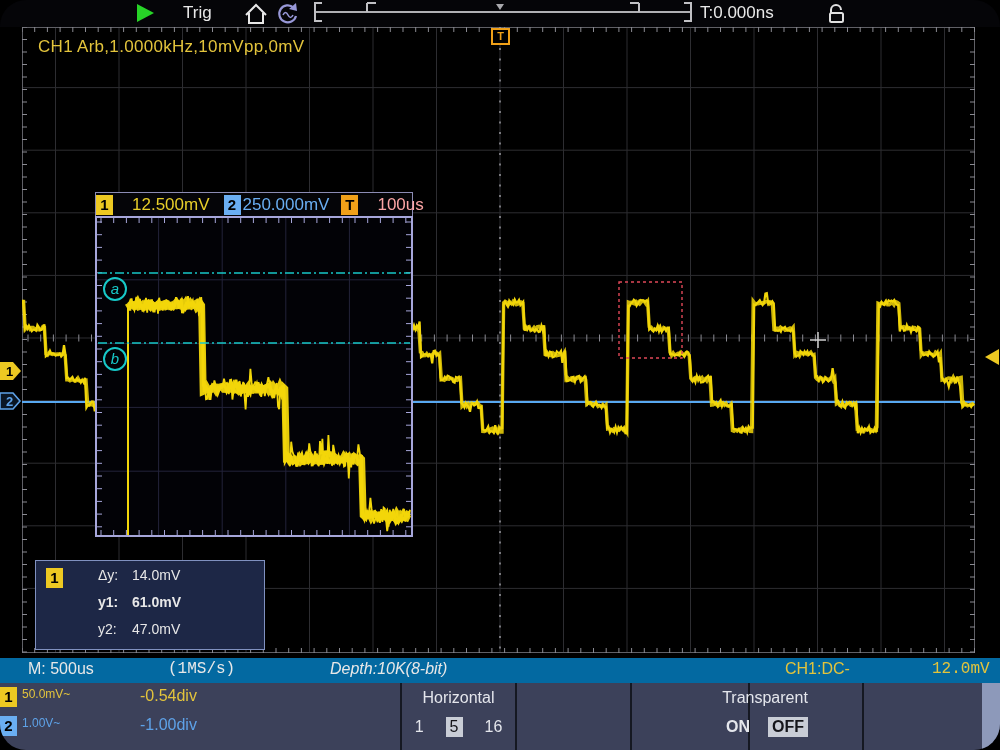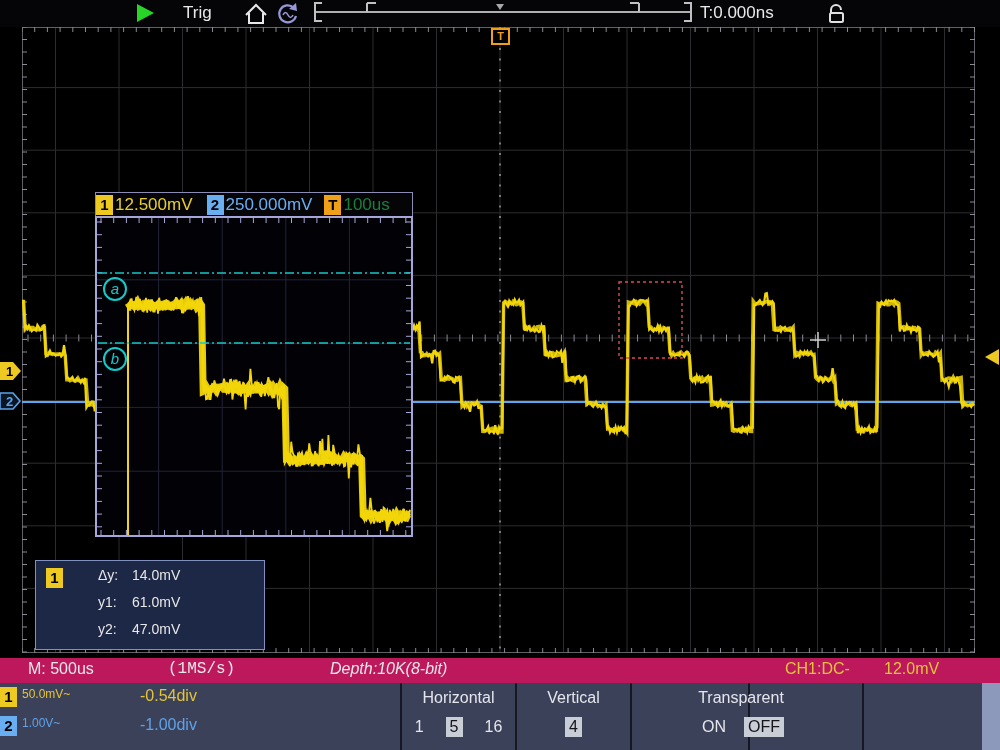"Trig" .stage { border-radius: none -> 26px }
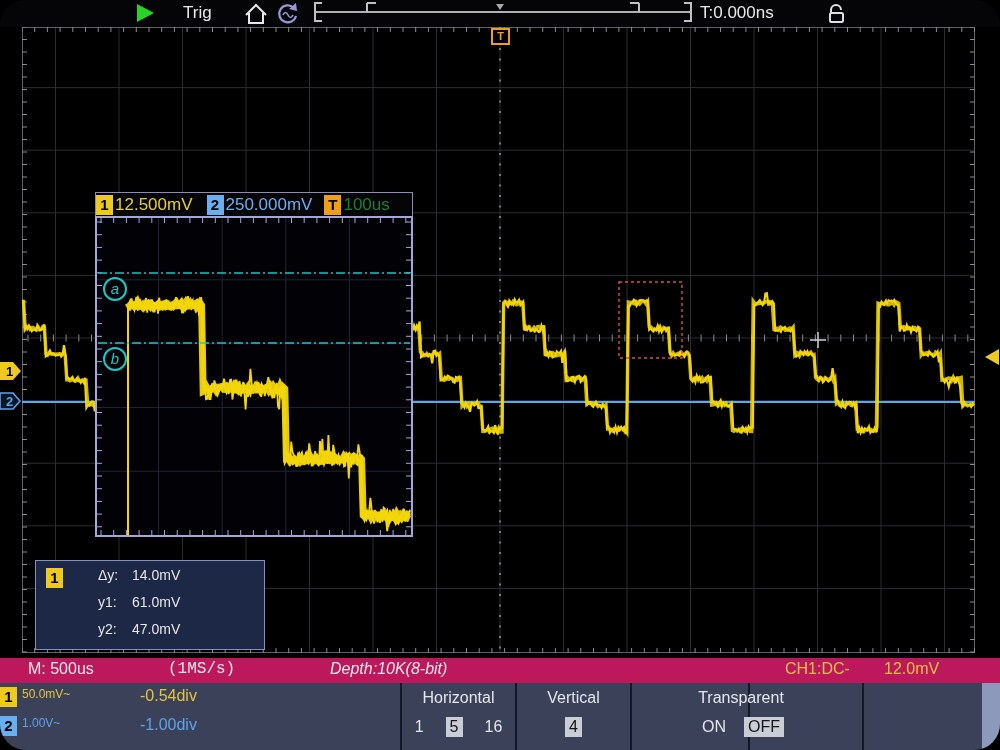"CH1 Arb,1.0000kHz,10mVpp,0mV" span.chinfo { html: none -> <span>CH1 Arb,1.0000kHz,10mVpp,0mV</span> }
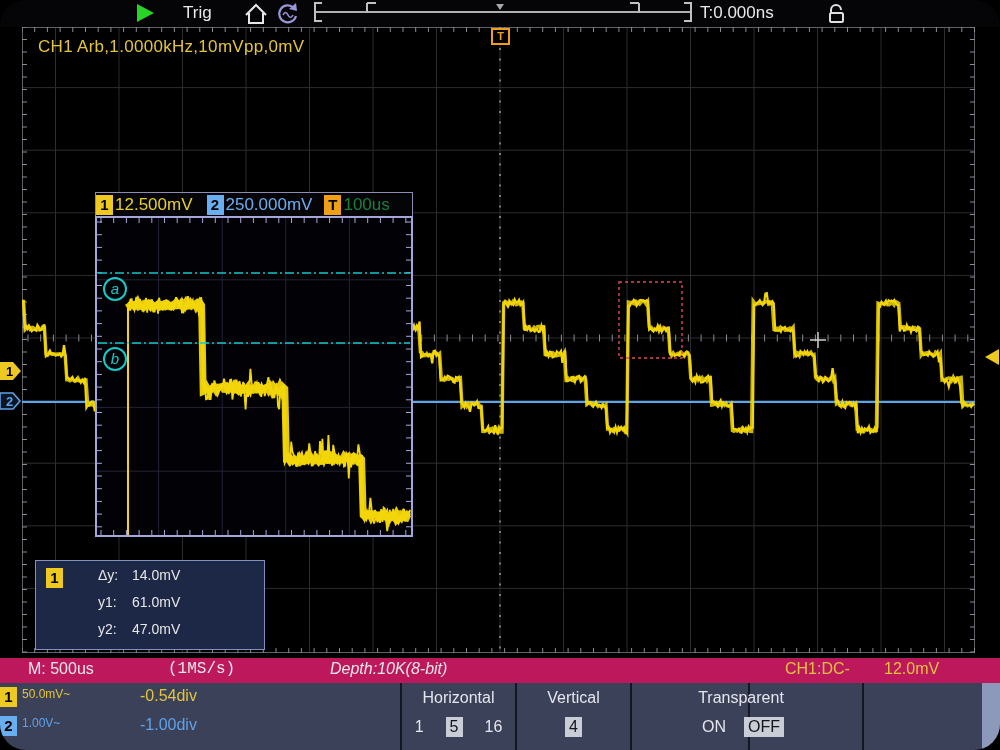"12.500mV" .zv { margin-left: 2px -> 19px }
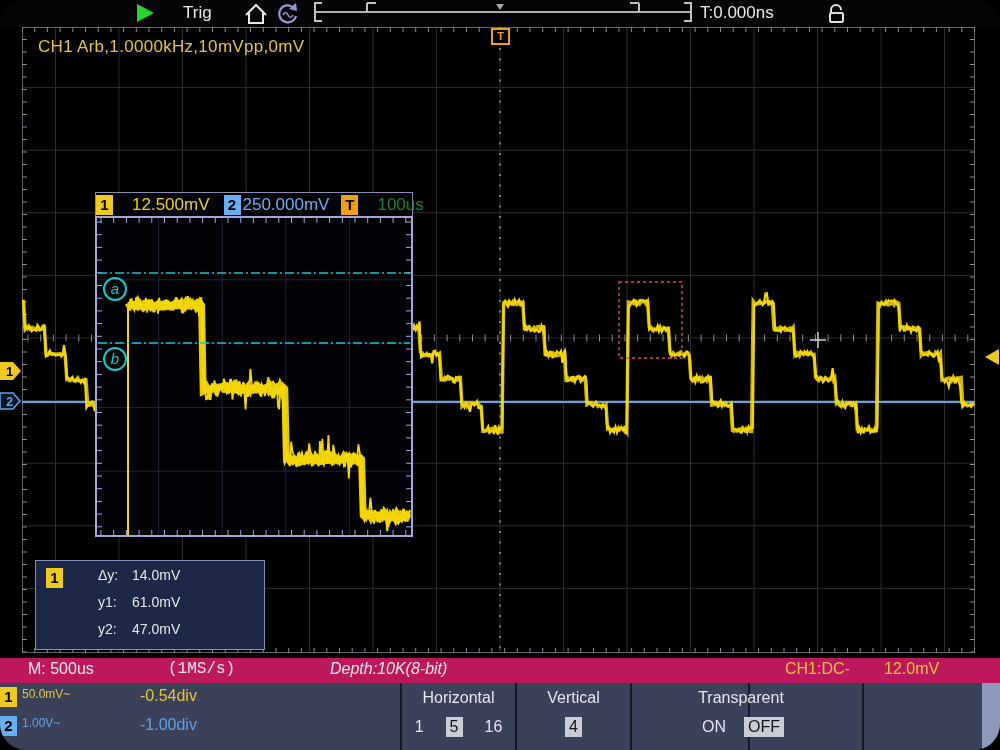"100us" .zv.w { color: #15803d -> #fca5a5 }
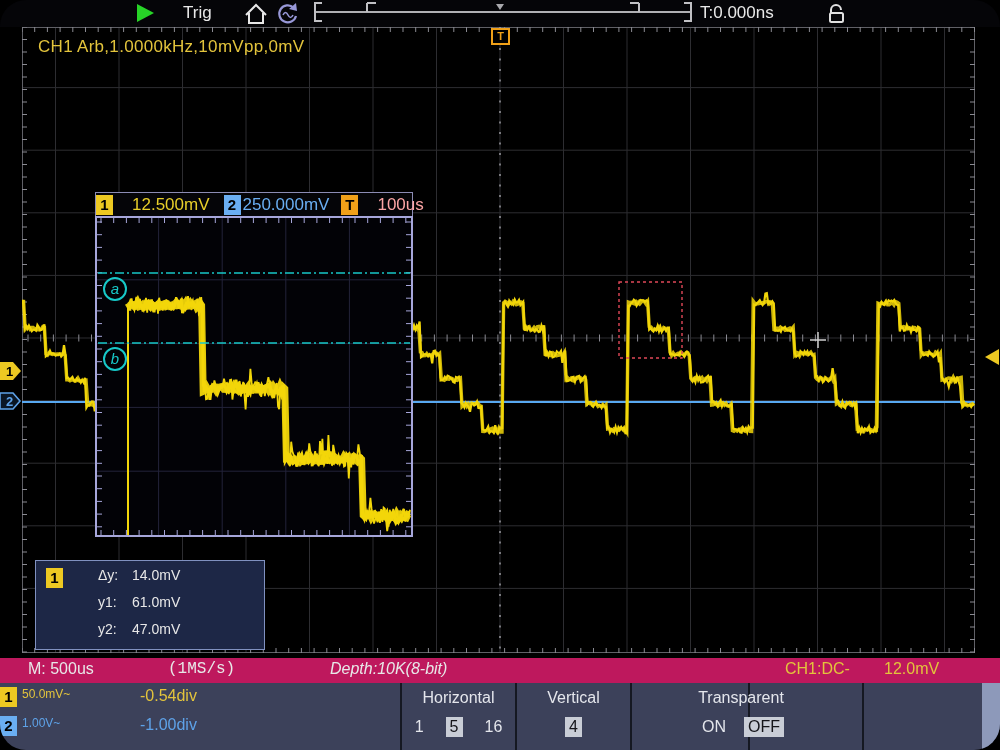"y1: 61.0mV" div.mrow { font-weight: none -> bold }
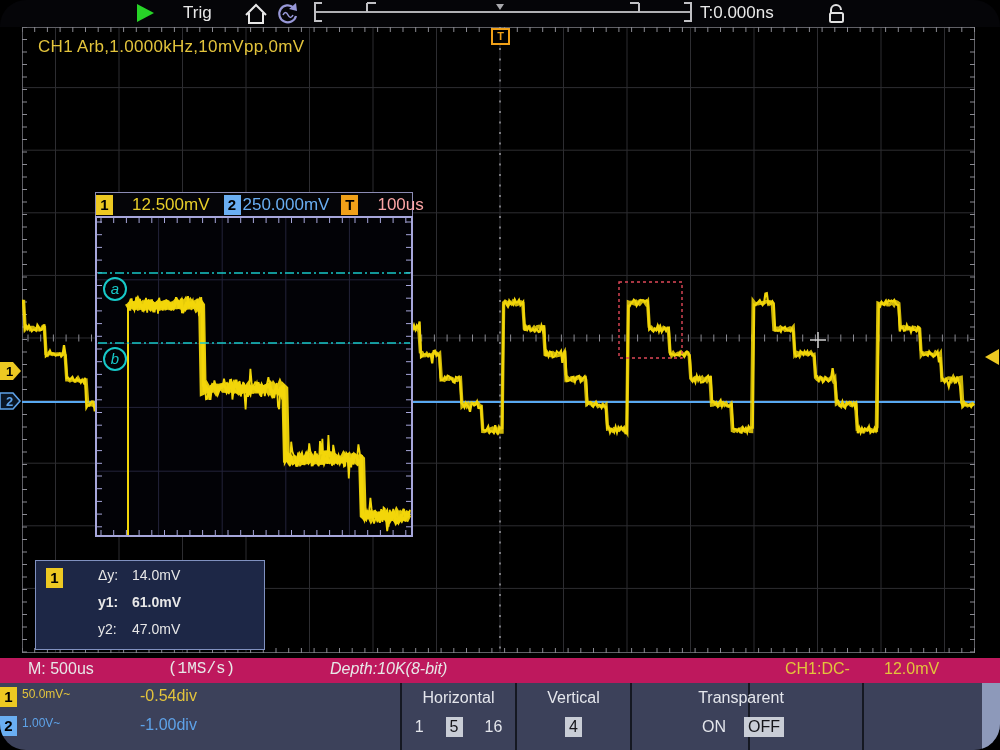"M: 500us" #statusbar { background: #be185d -> #0369a1 }
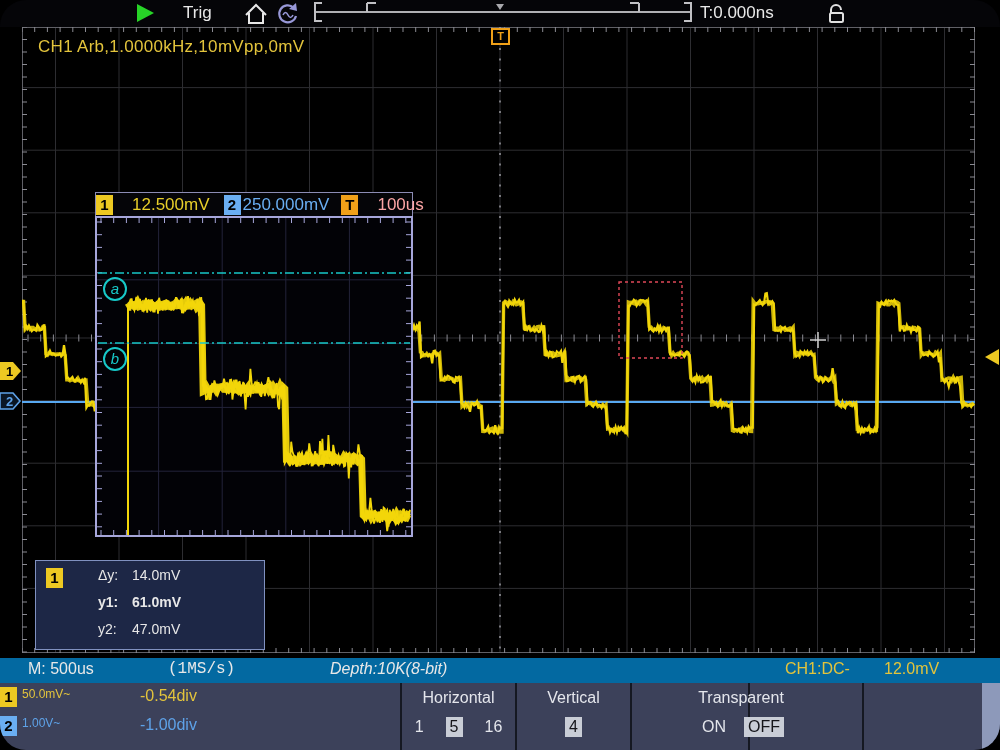"12.0mV" span.st { font-family: none -> Liberation Mono, monospace; left: 884px -> 932px }
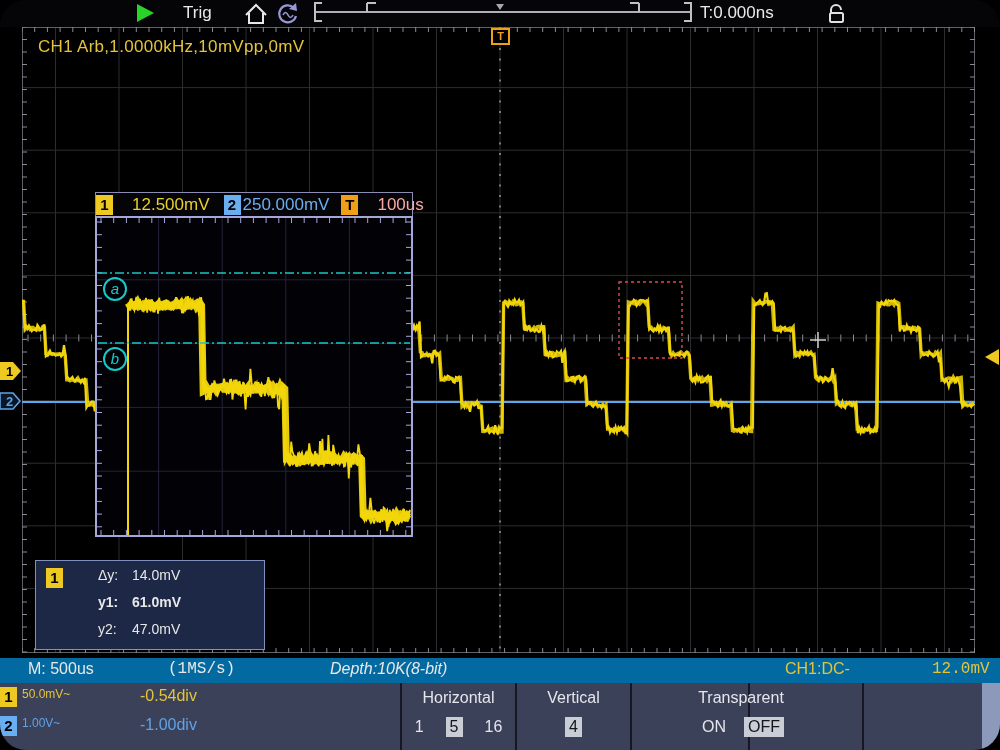"Vertical" div.mcell { html: <div> <div>Vertical</div> <div> <span>4</span> </div> </div> -> none }
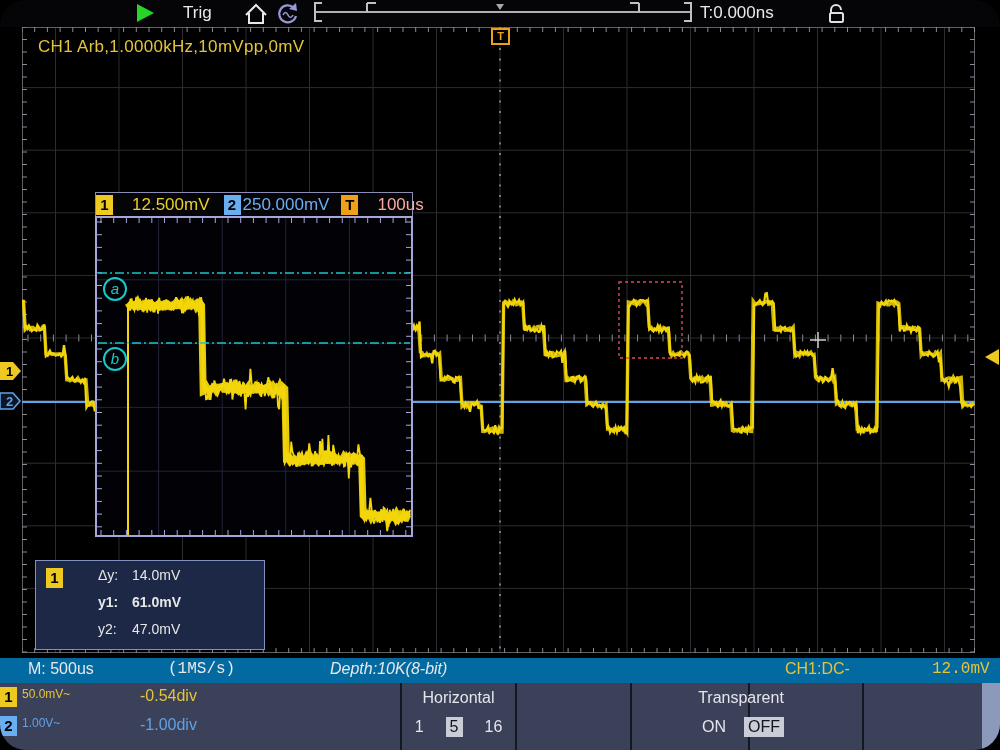"Transparent" div.mcell { left: 632px -> 656px }
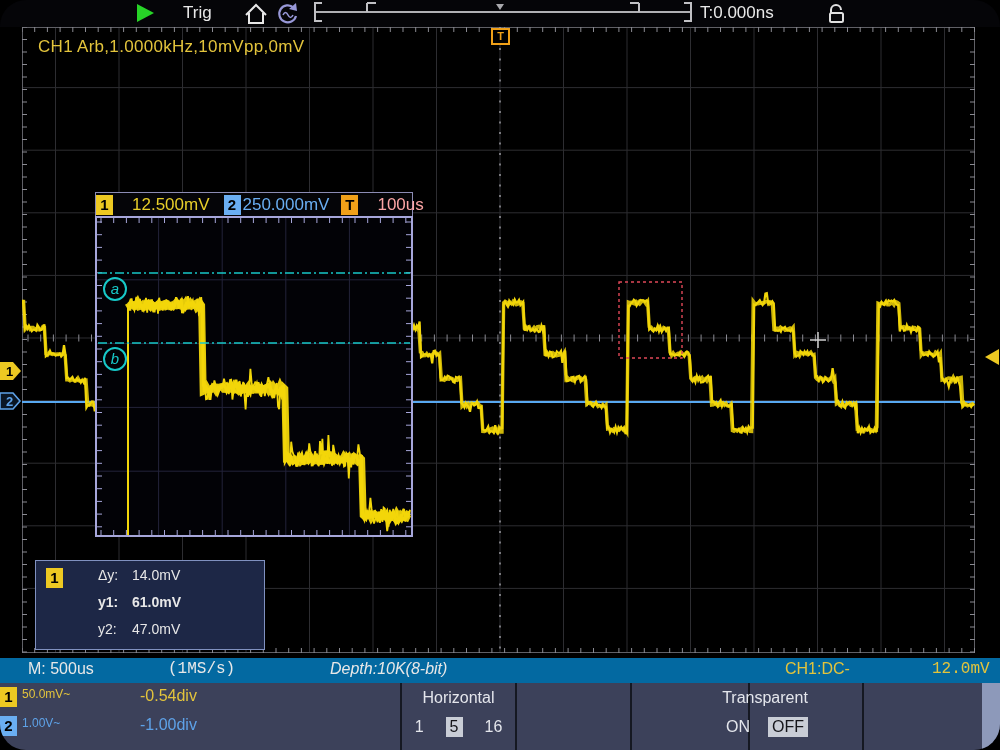"ON" div.mopts { font-weight: none -> bold }
